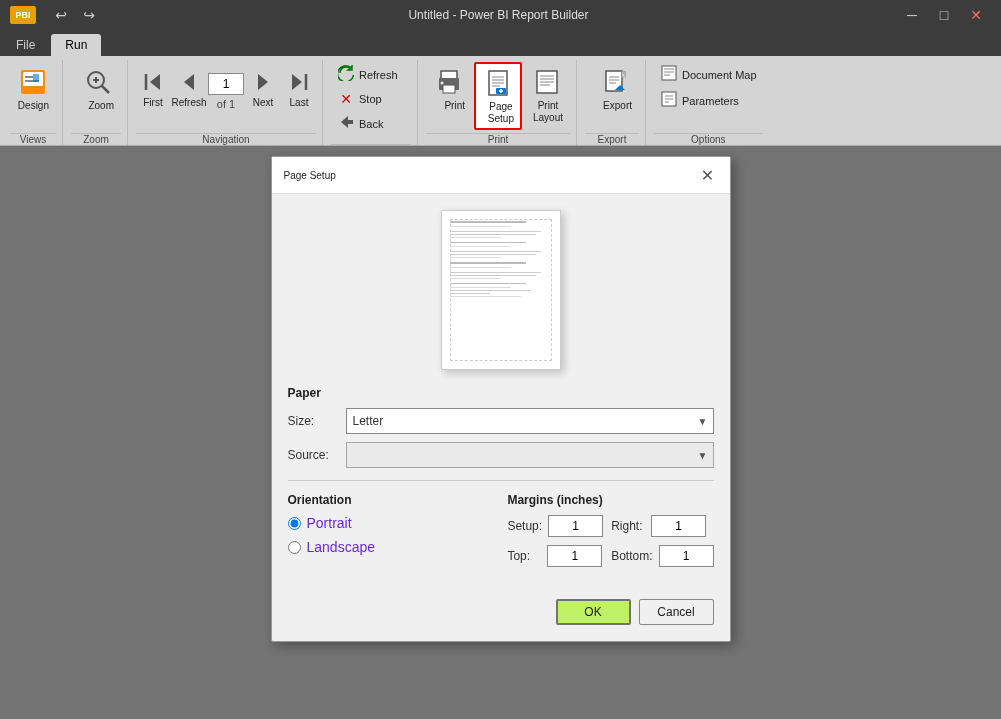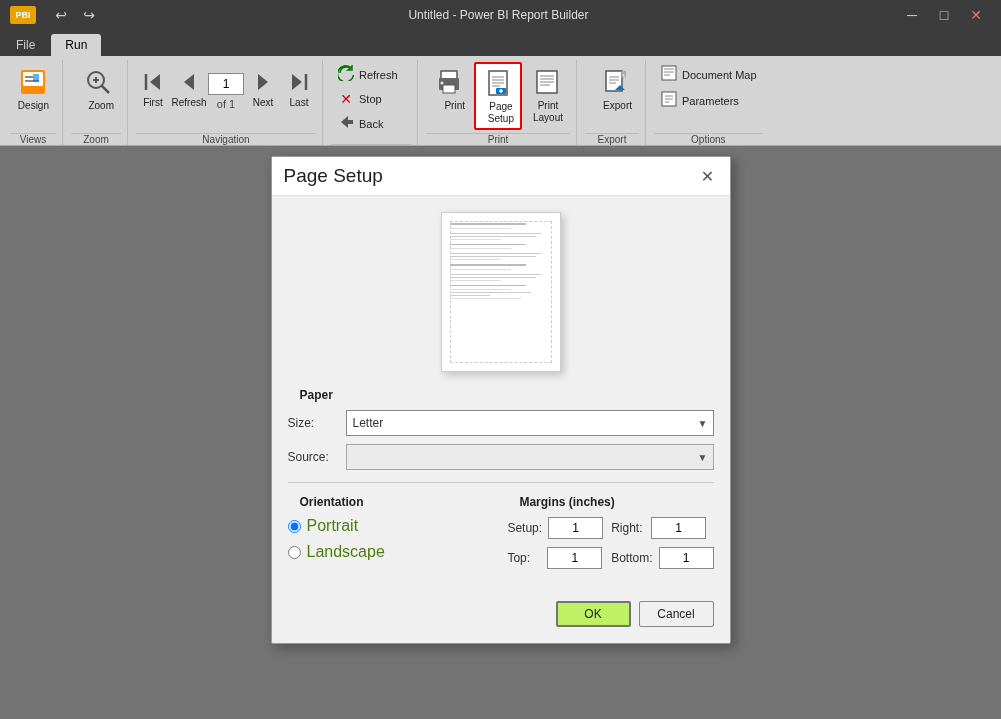"Page Setup" .dialog-title-text { font-size: 19px -> 10px }
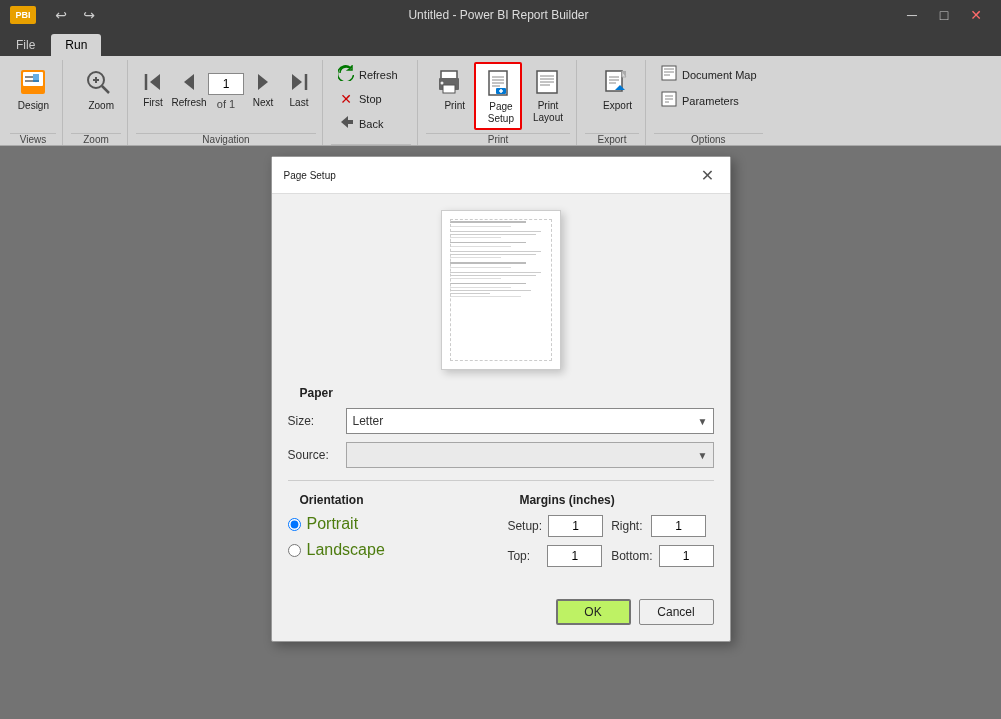"Paper" .form-section-title { margin-left: 12px -> none }
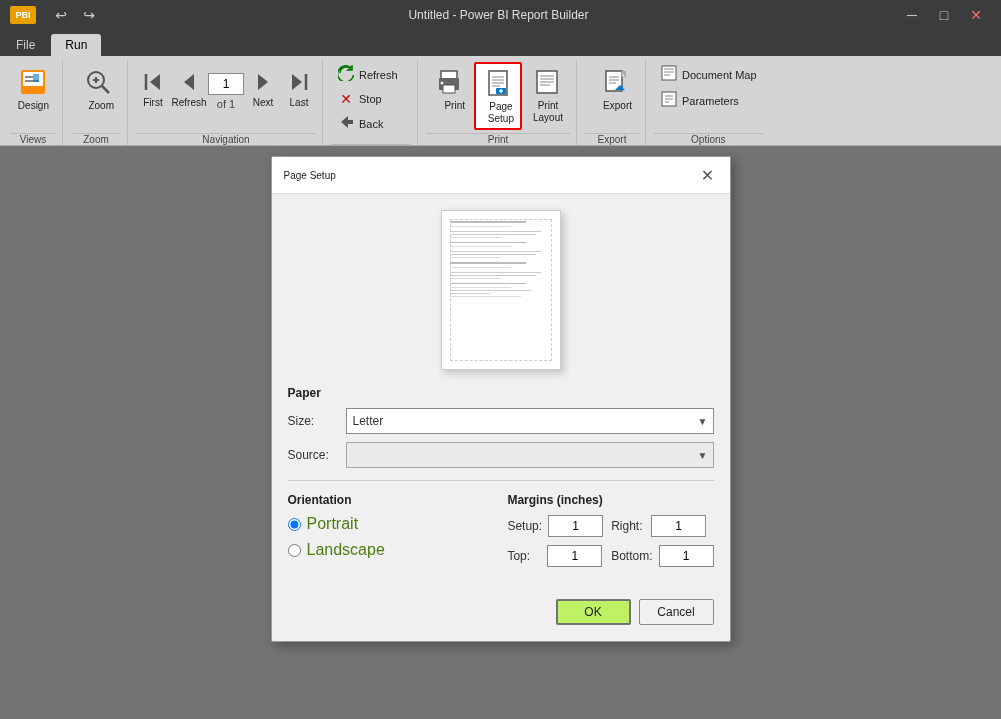"Portrait" .radio-label { color: #4d7c0f -> #6d28d9; font-size: 16px -> 14px }
